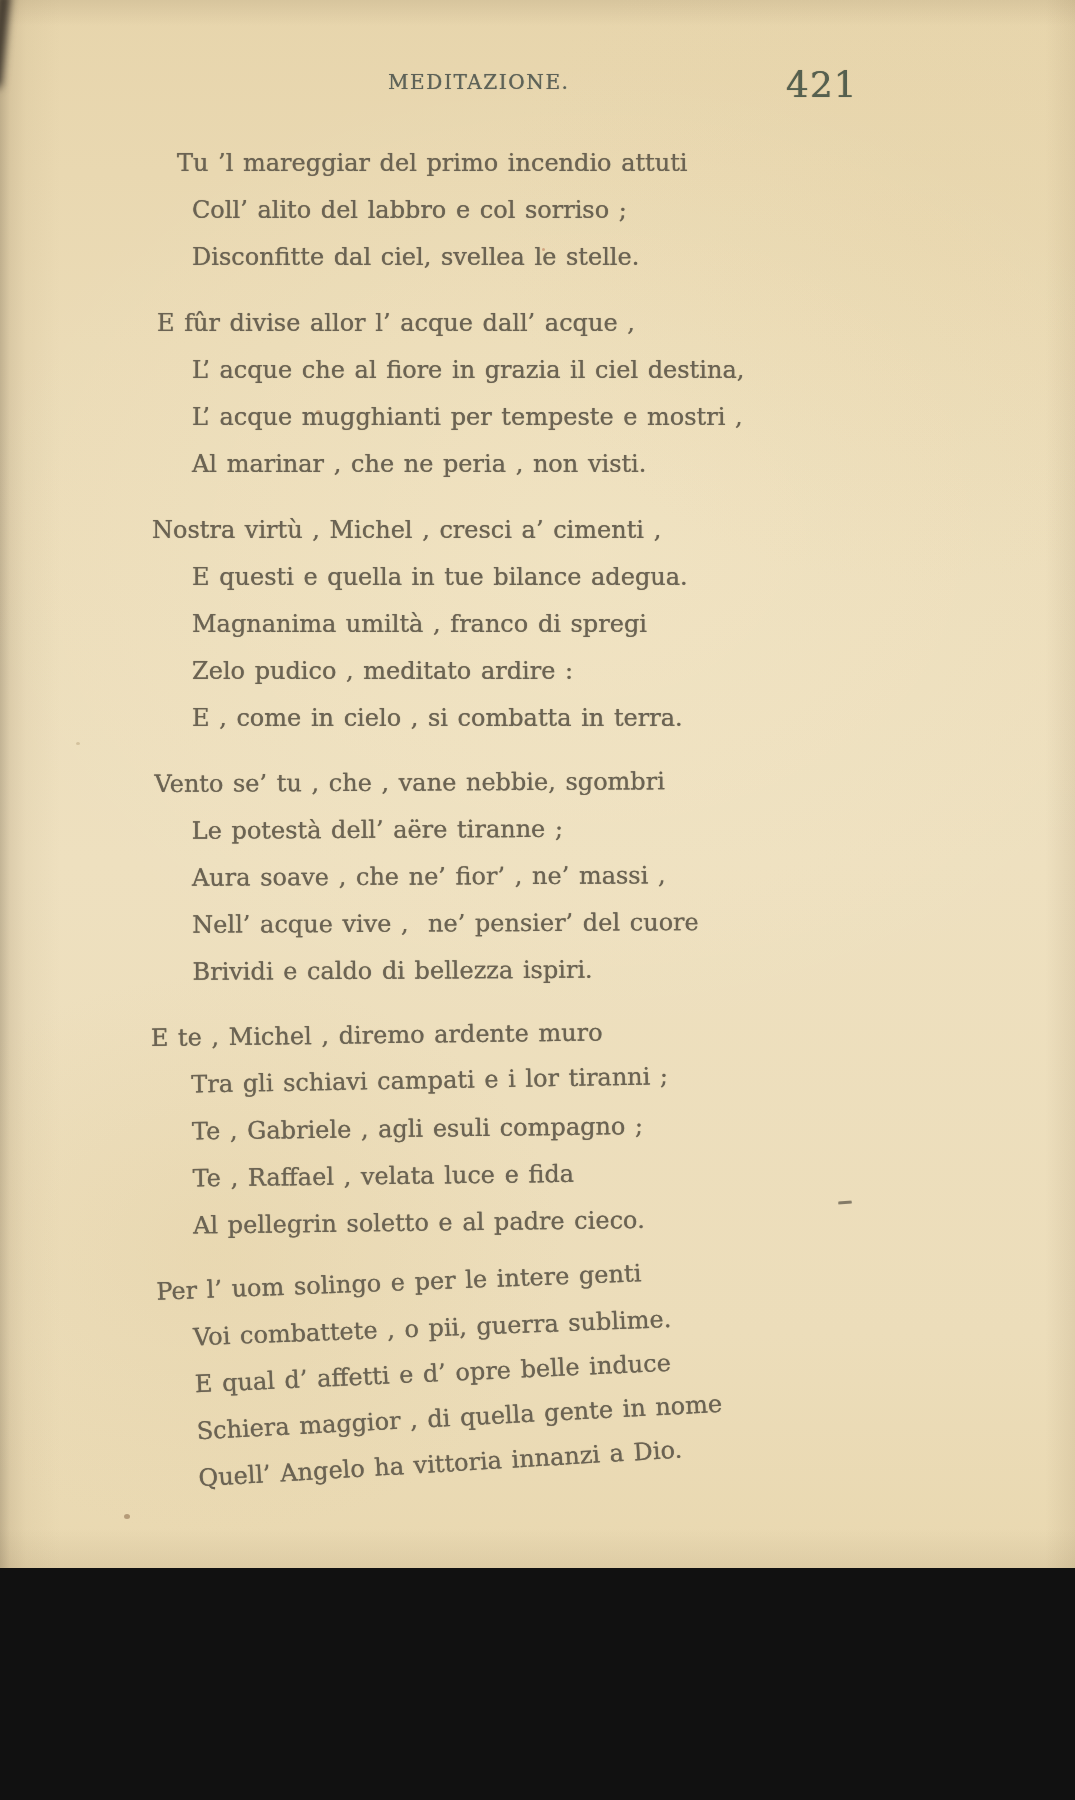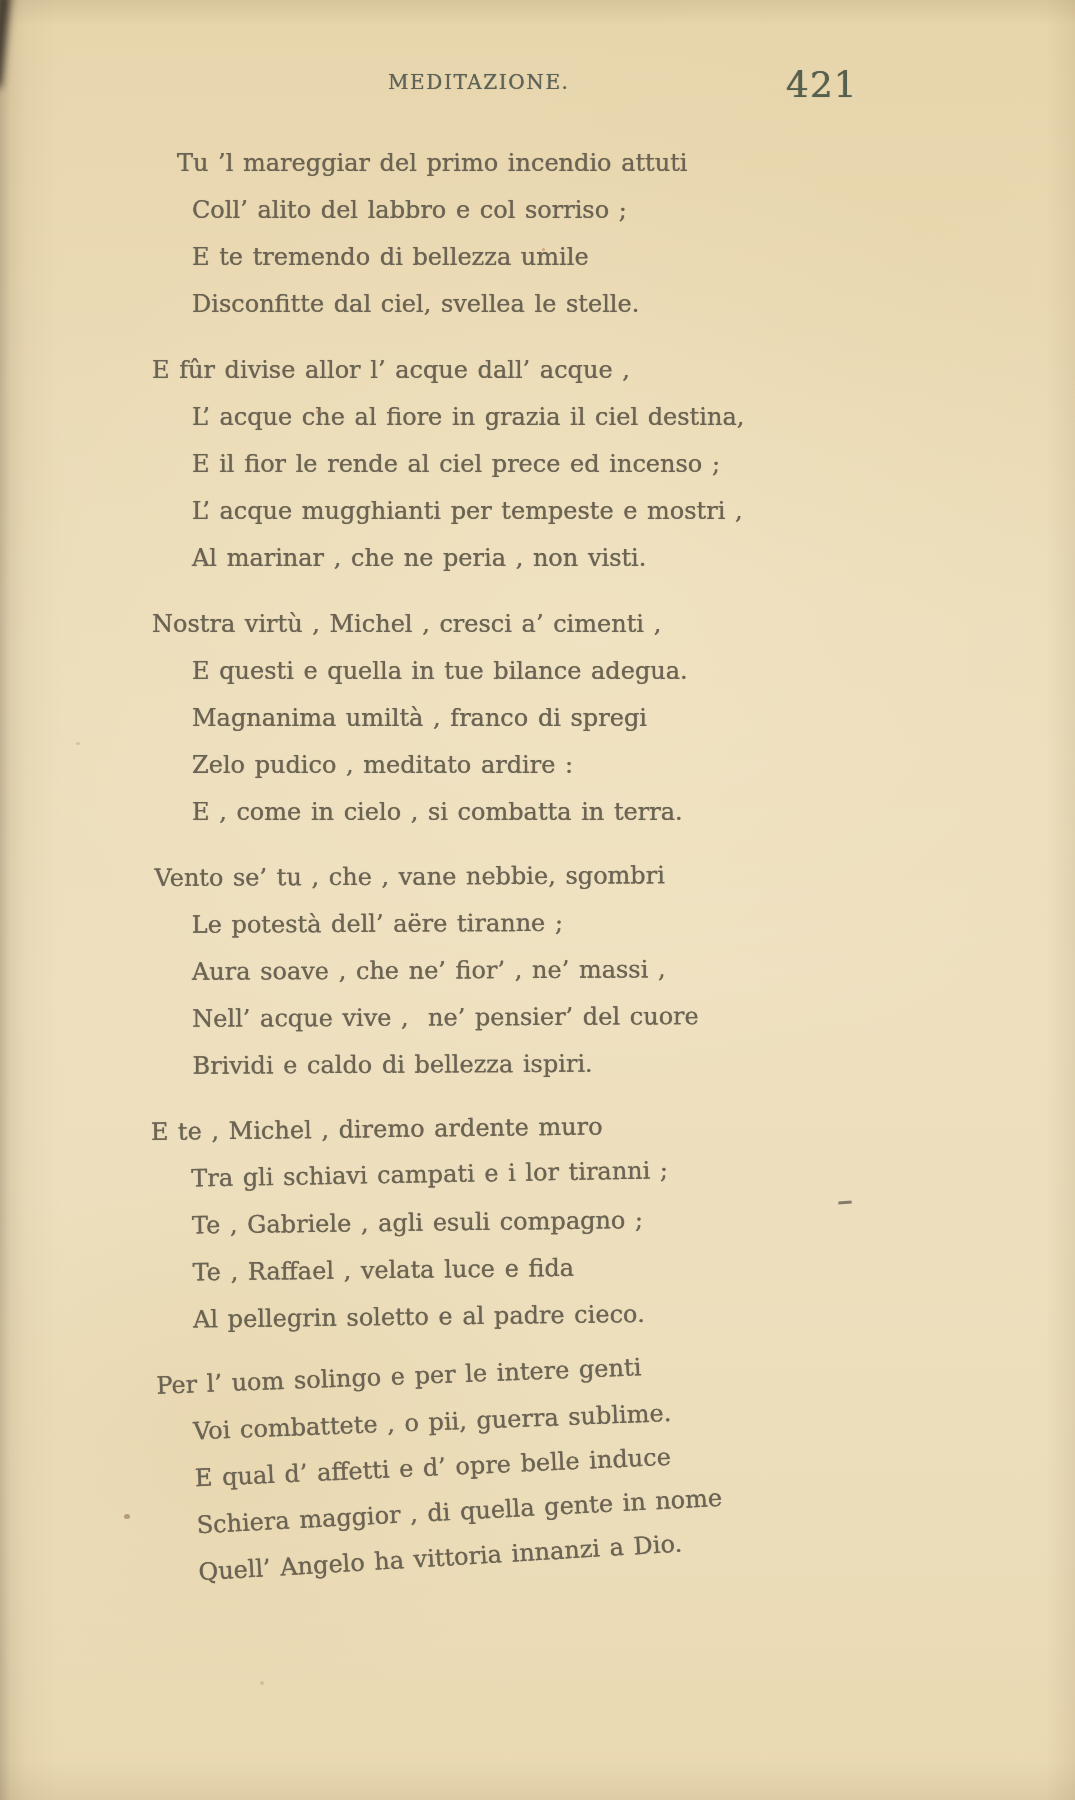"MEDITAZIONE." .page { height: 1800px -> 1568px }
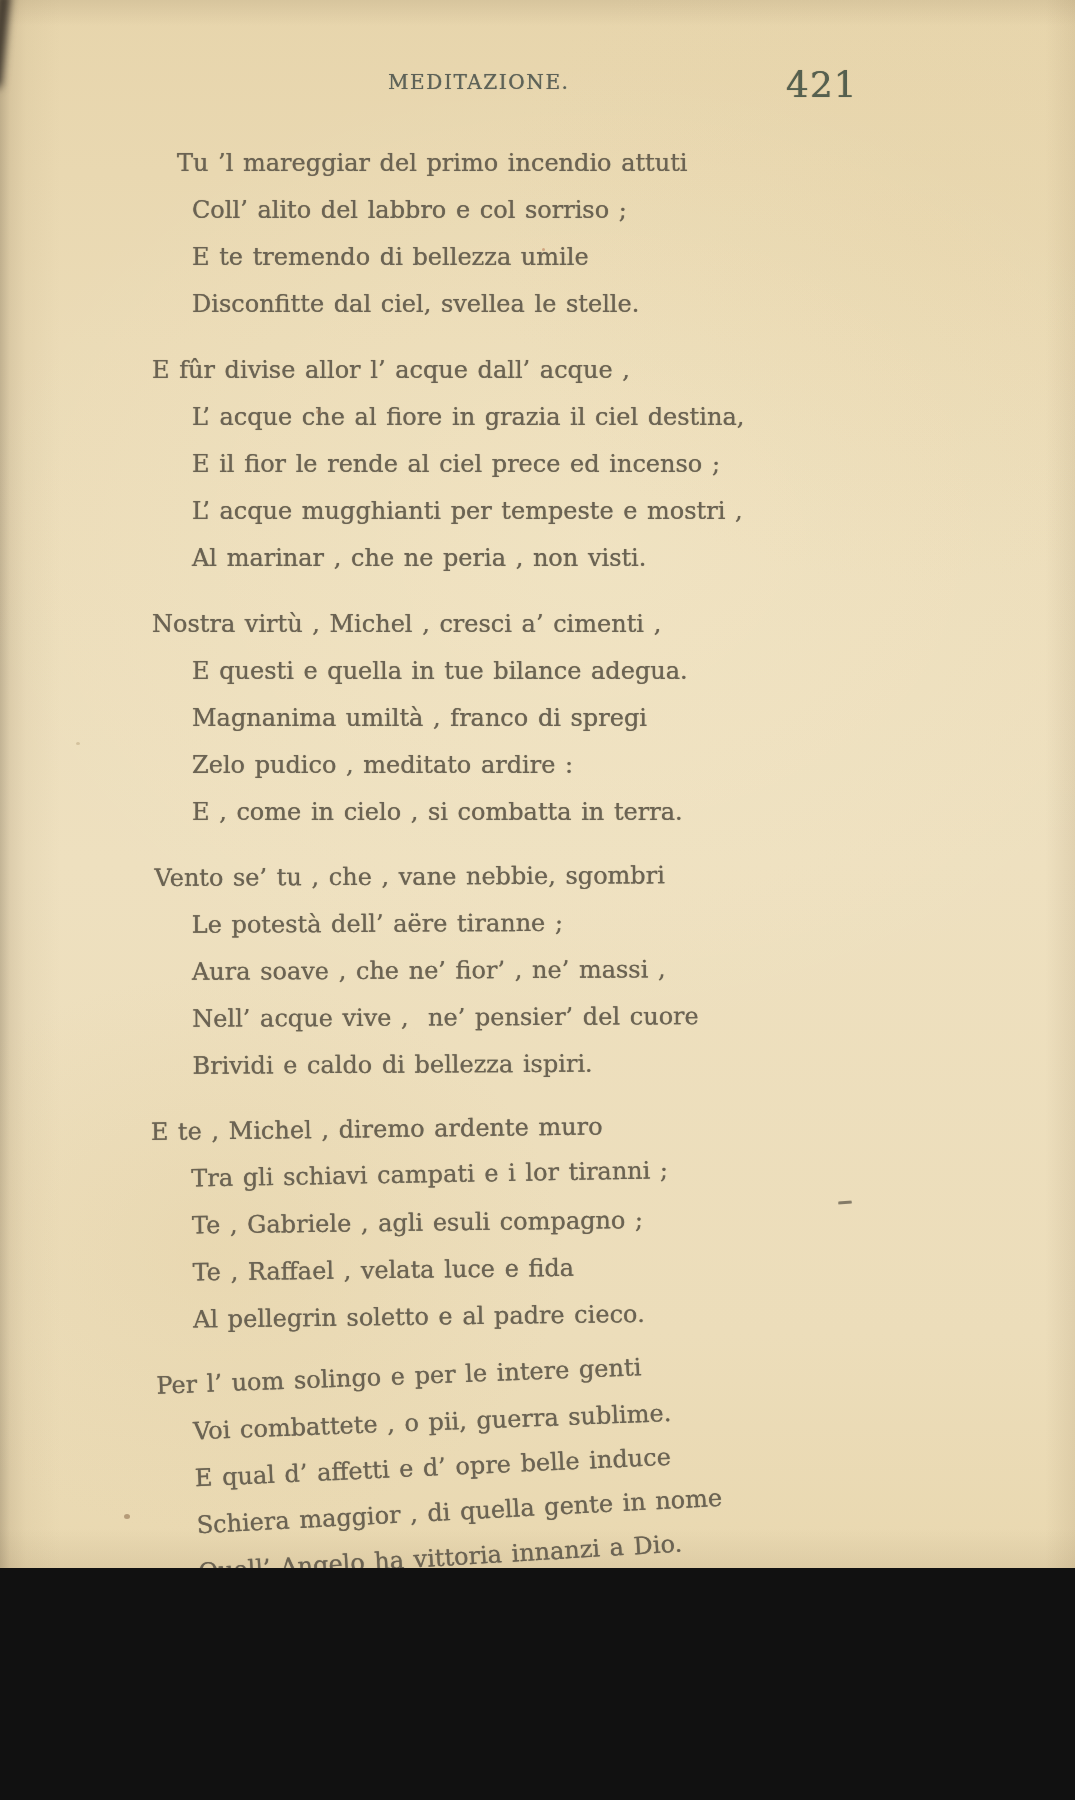"E te tremendo di bellezza" div.line { html: <div>E te tremendo di bellezza umile</div> -> none }
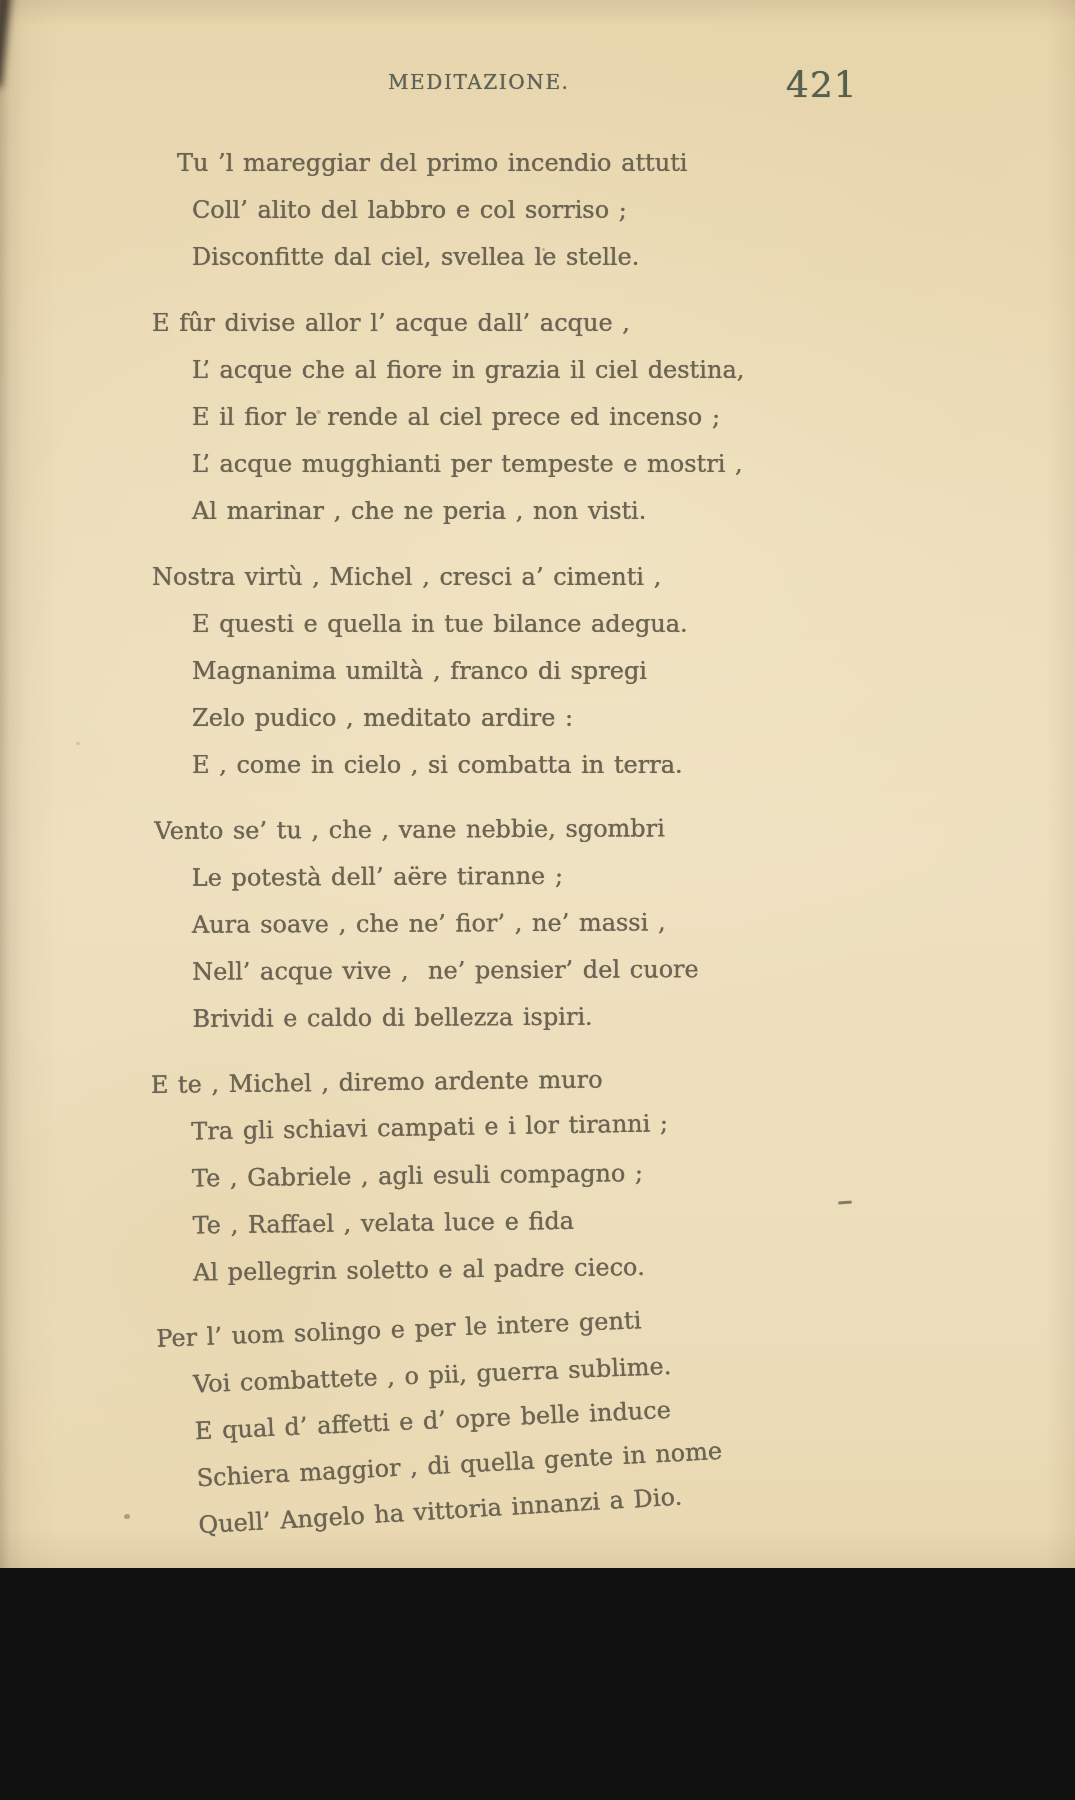"E fûr divise allor l’" .stanza:nth-child(2) .line.first { margin-left: none -> 5px }
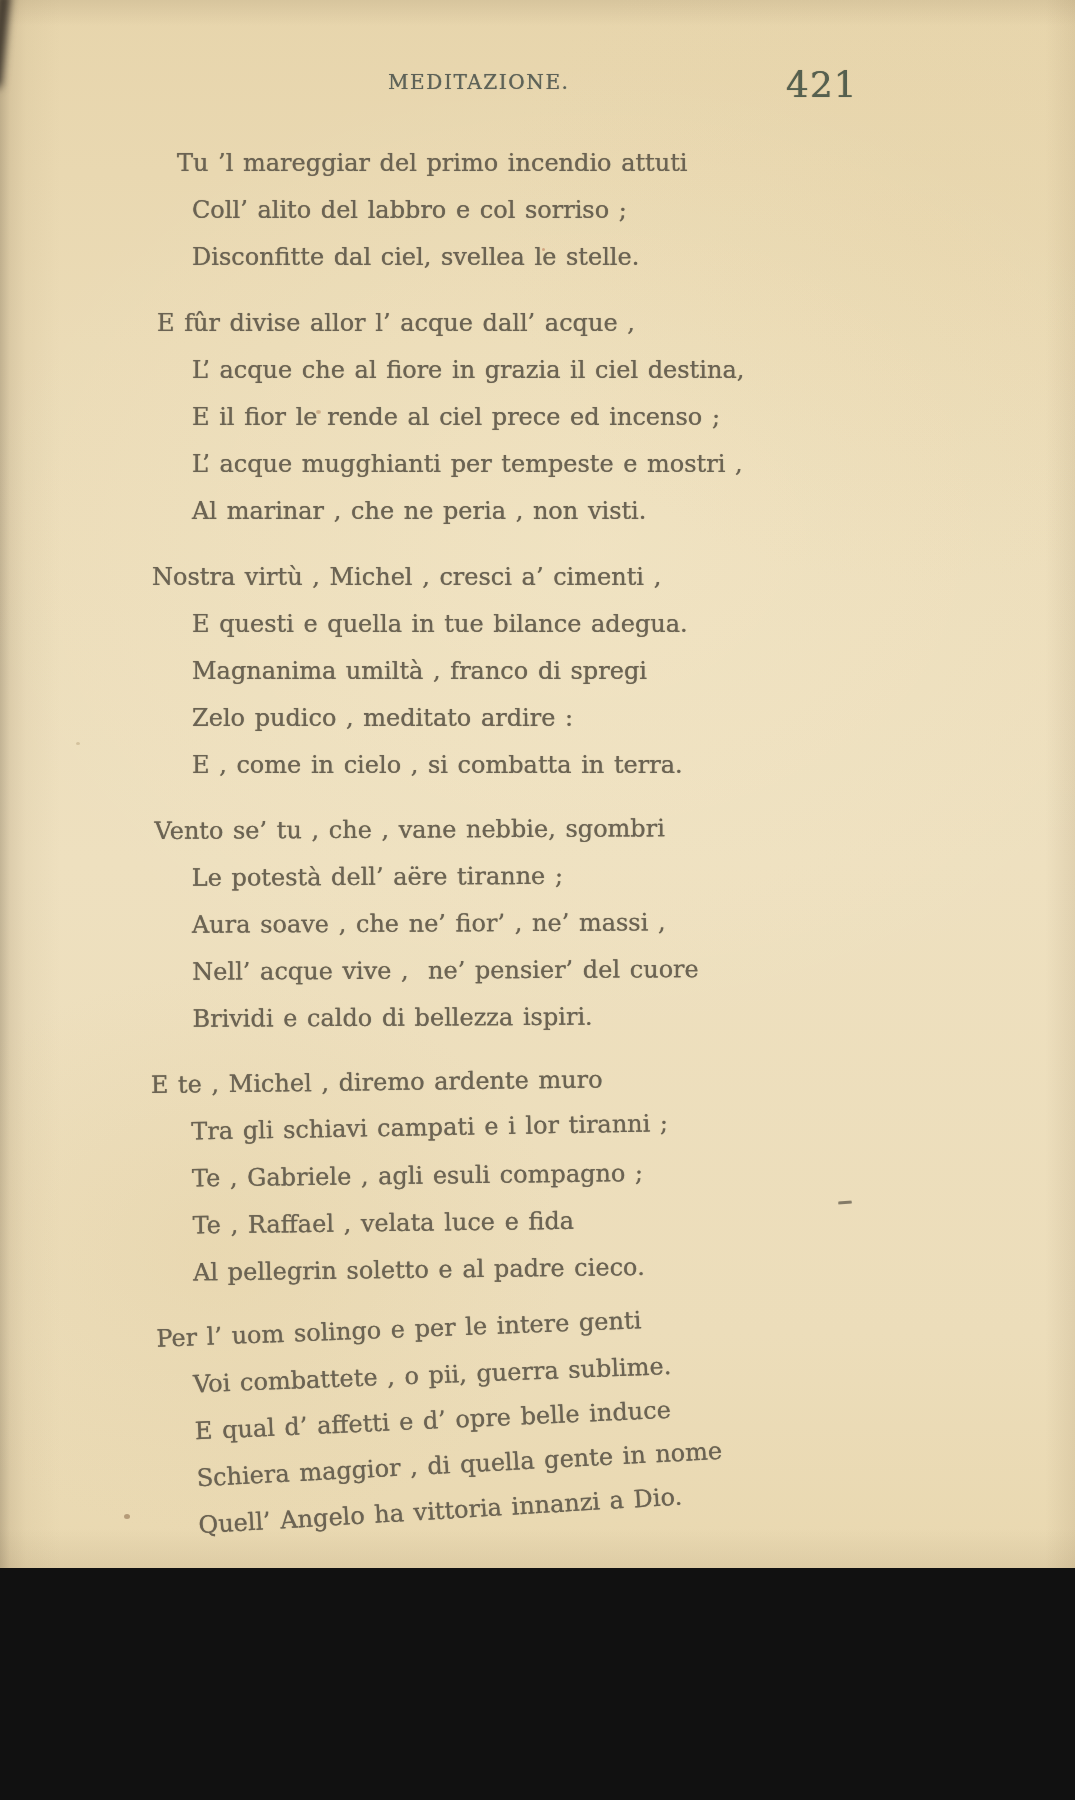"E il fior le rende" div.line { html: <div>E il fior le rende al ciel prece ed incenso ;</div> -> none }
